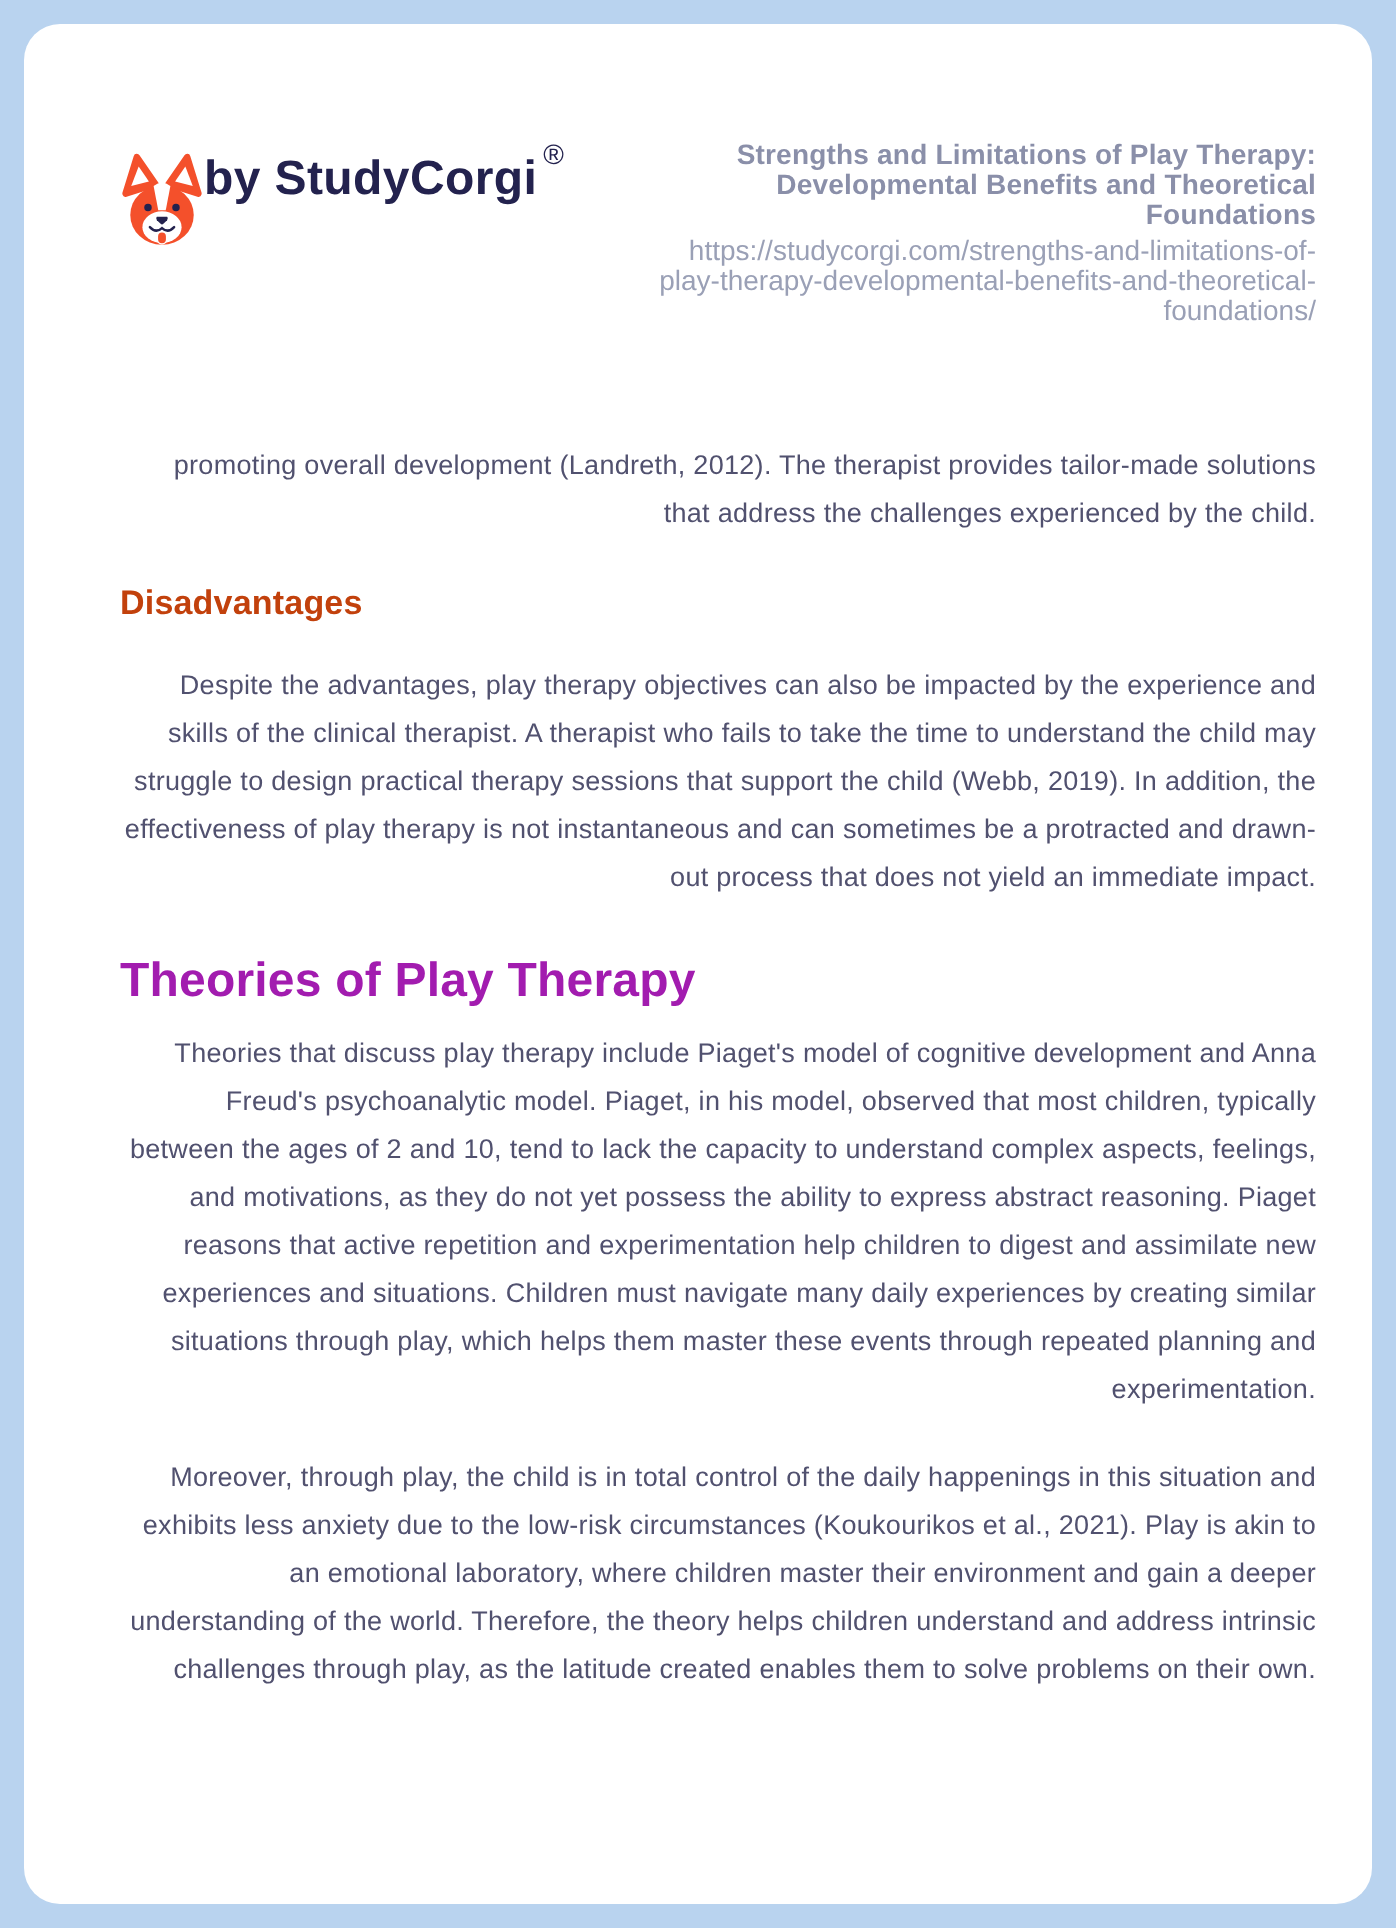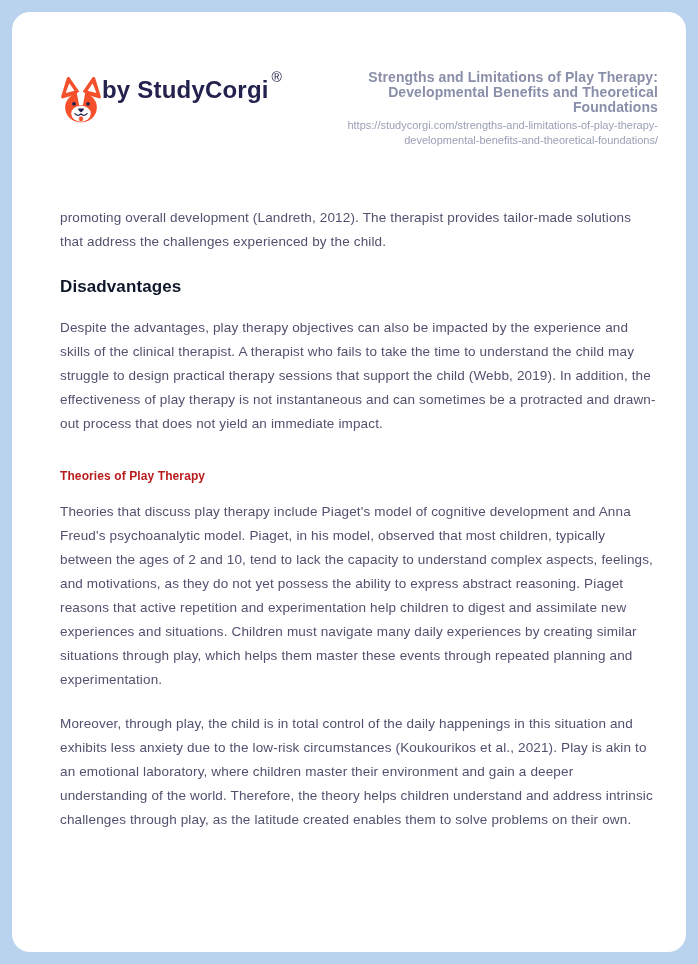"https://studycorgi.com/strengths-and-lim" .doc-url { font-size: 11px -> 14px }
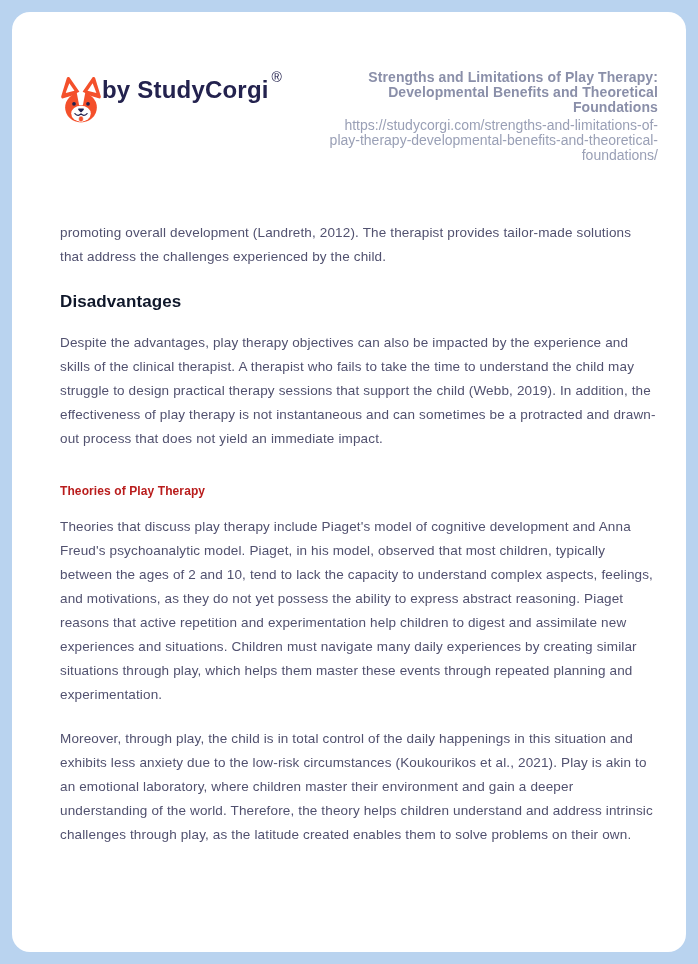"promoting overall development (Landreth," .article p { text-align: none -> right }
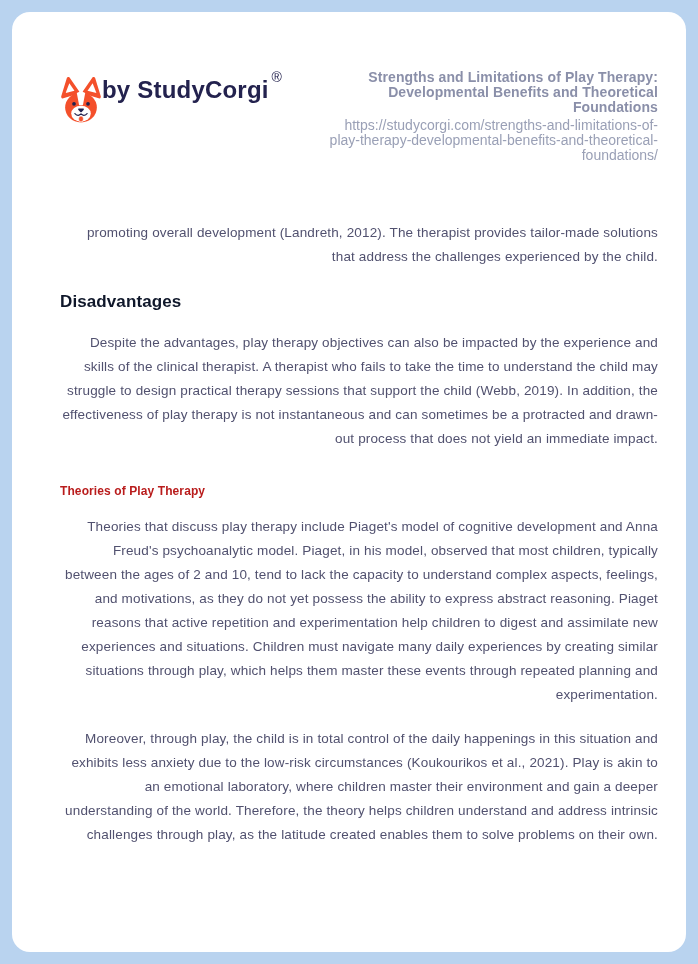"Disadvantages" .article h3 { color: #0f172a -> #c2410c }
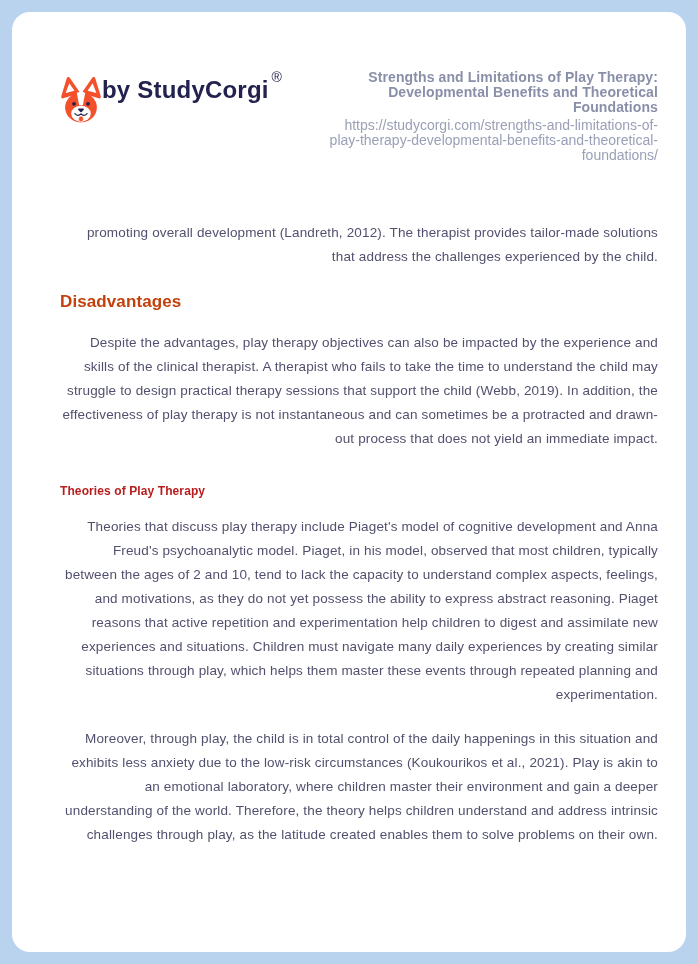"Theories of Play Therapy" .article h2 { color: #b91c1c -> #a21caf; font-size: 12px -> 24px }
